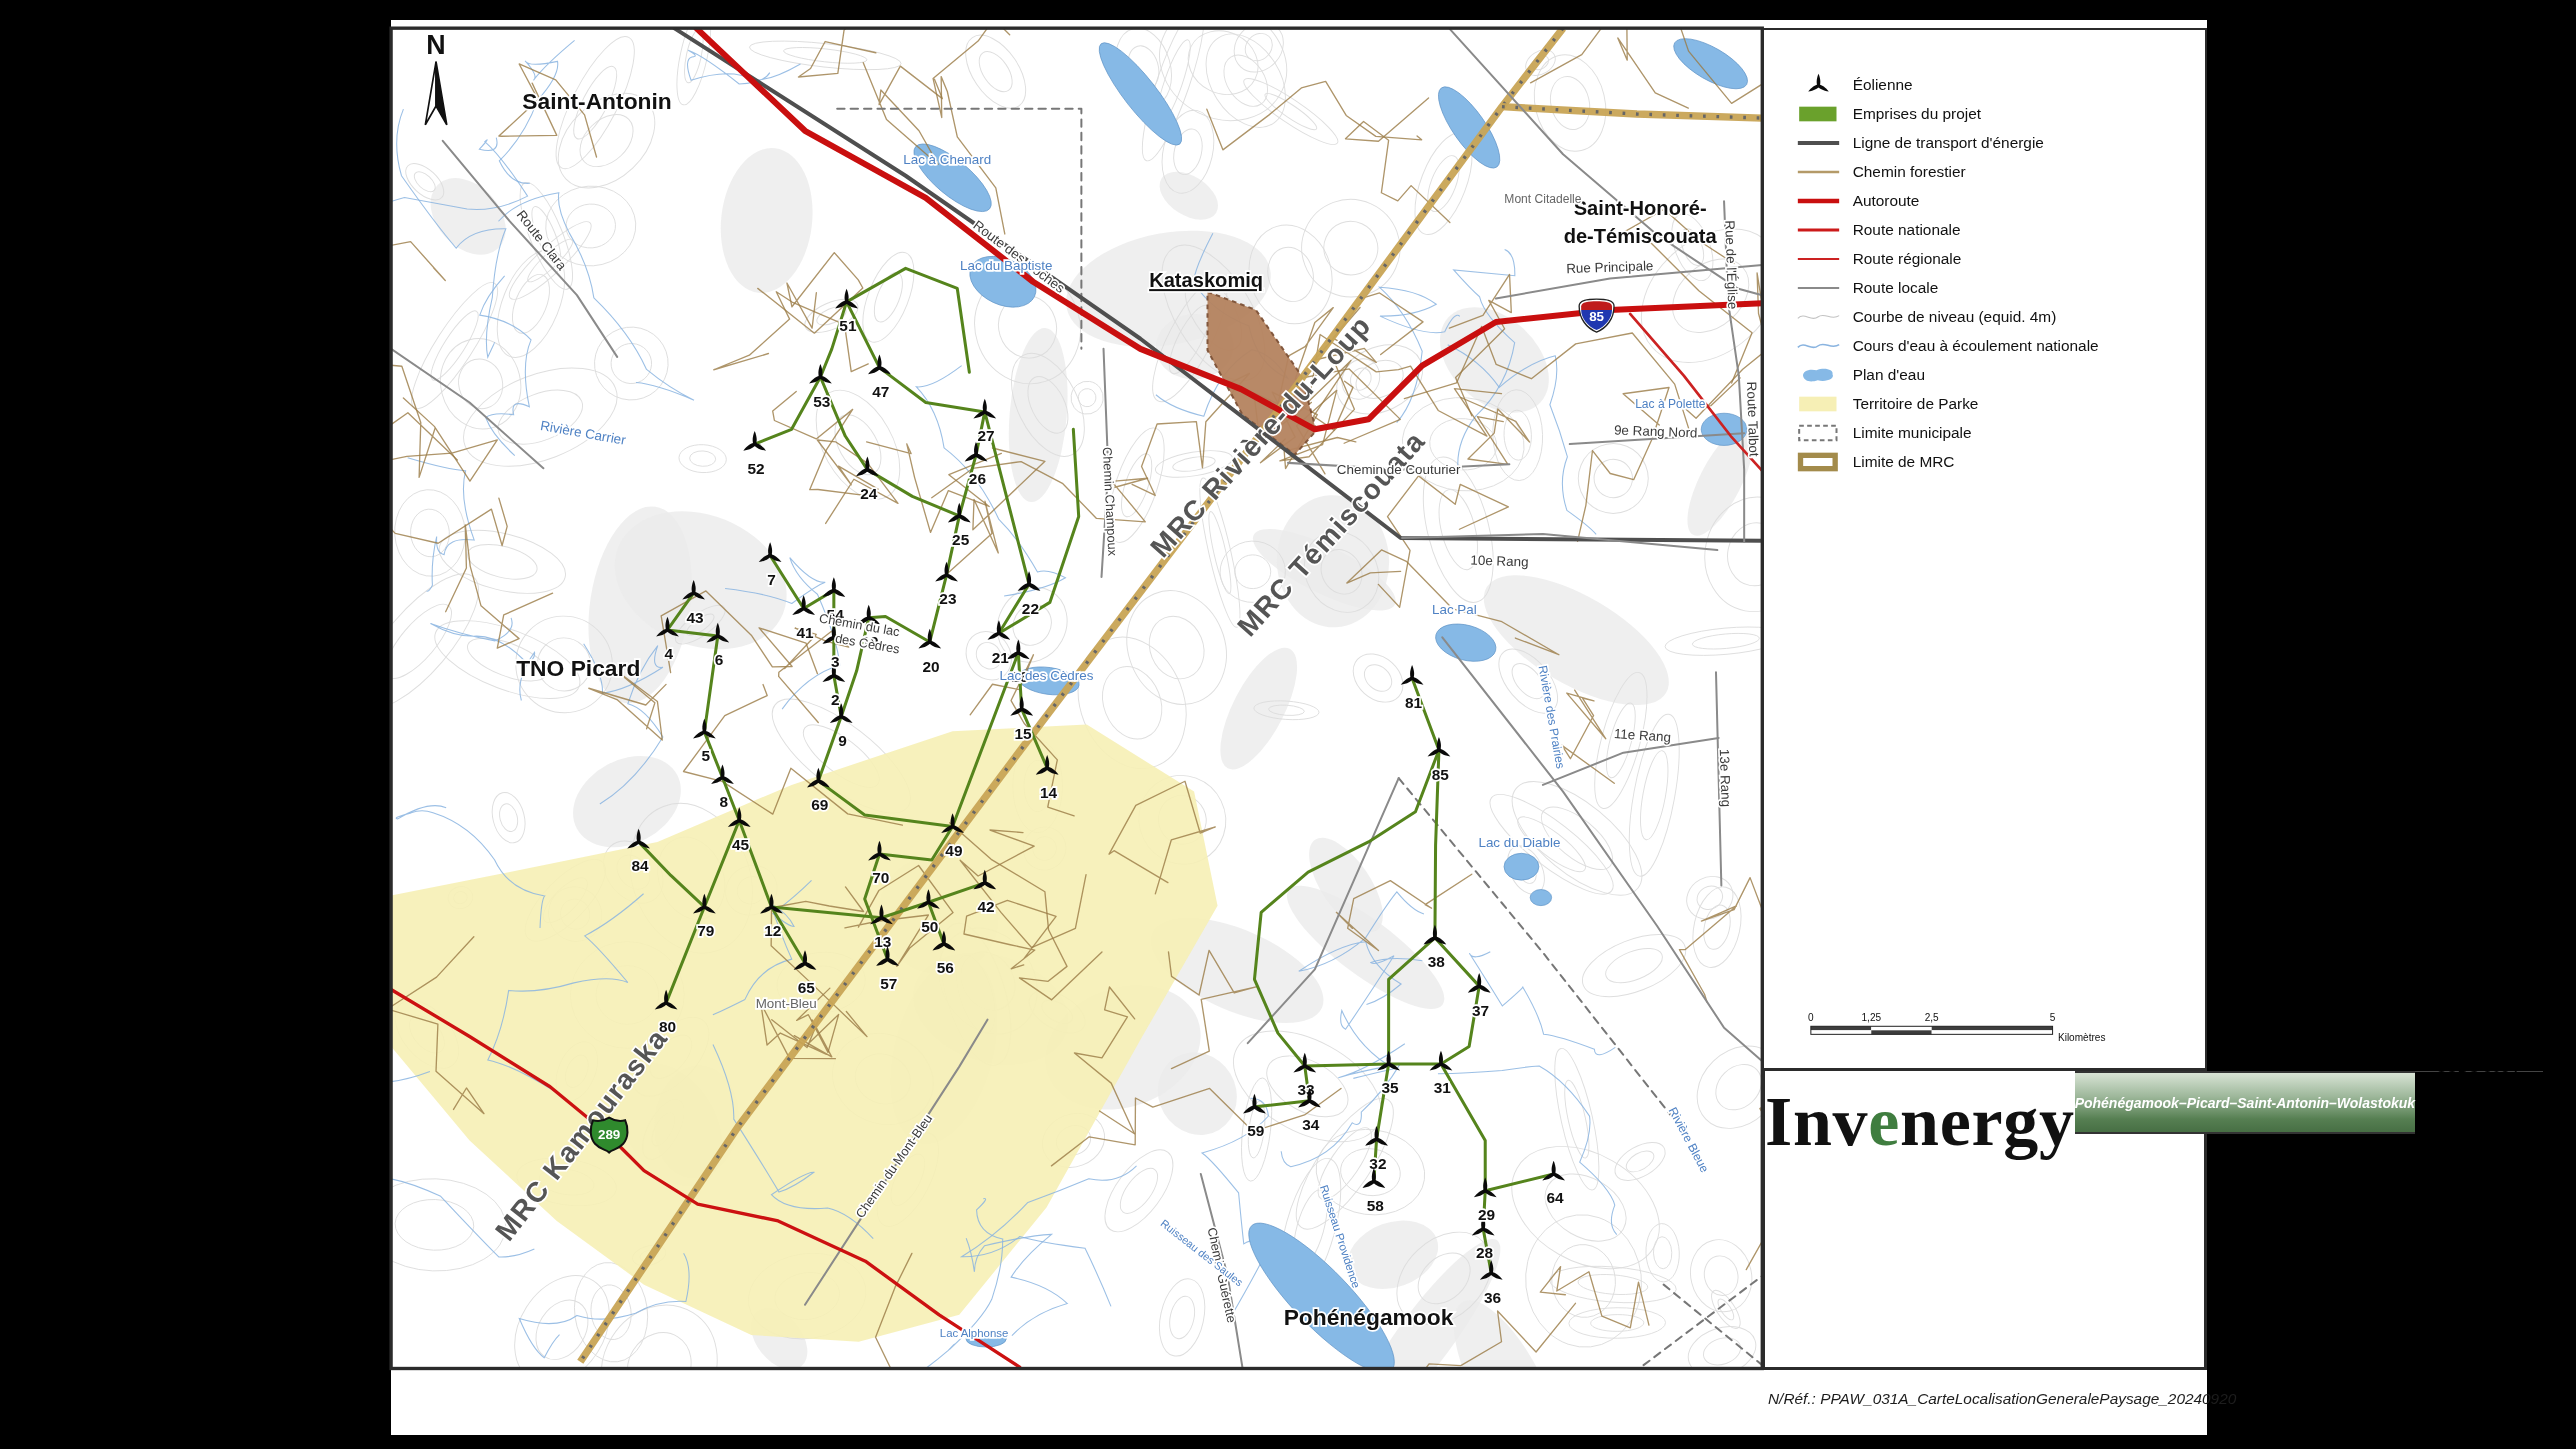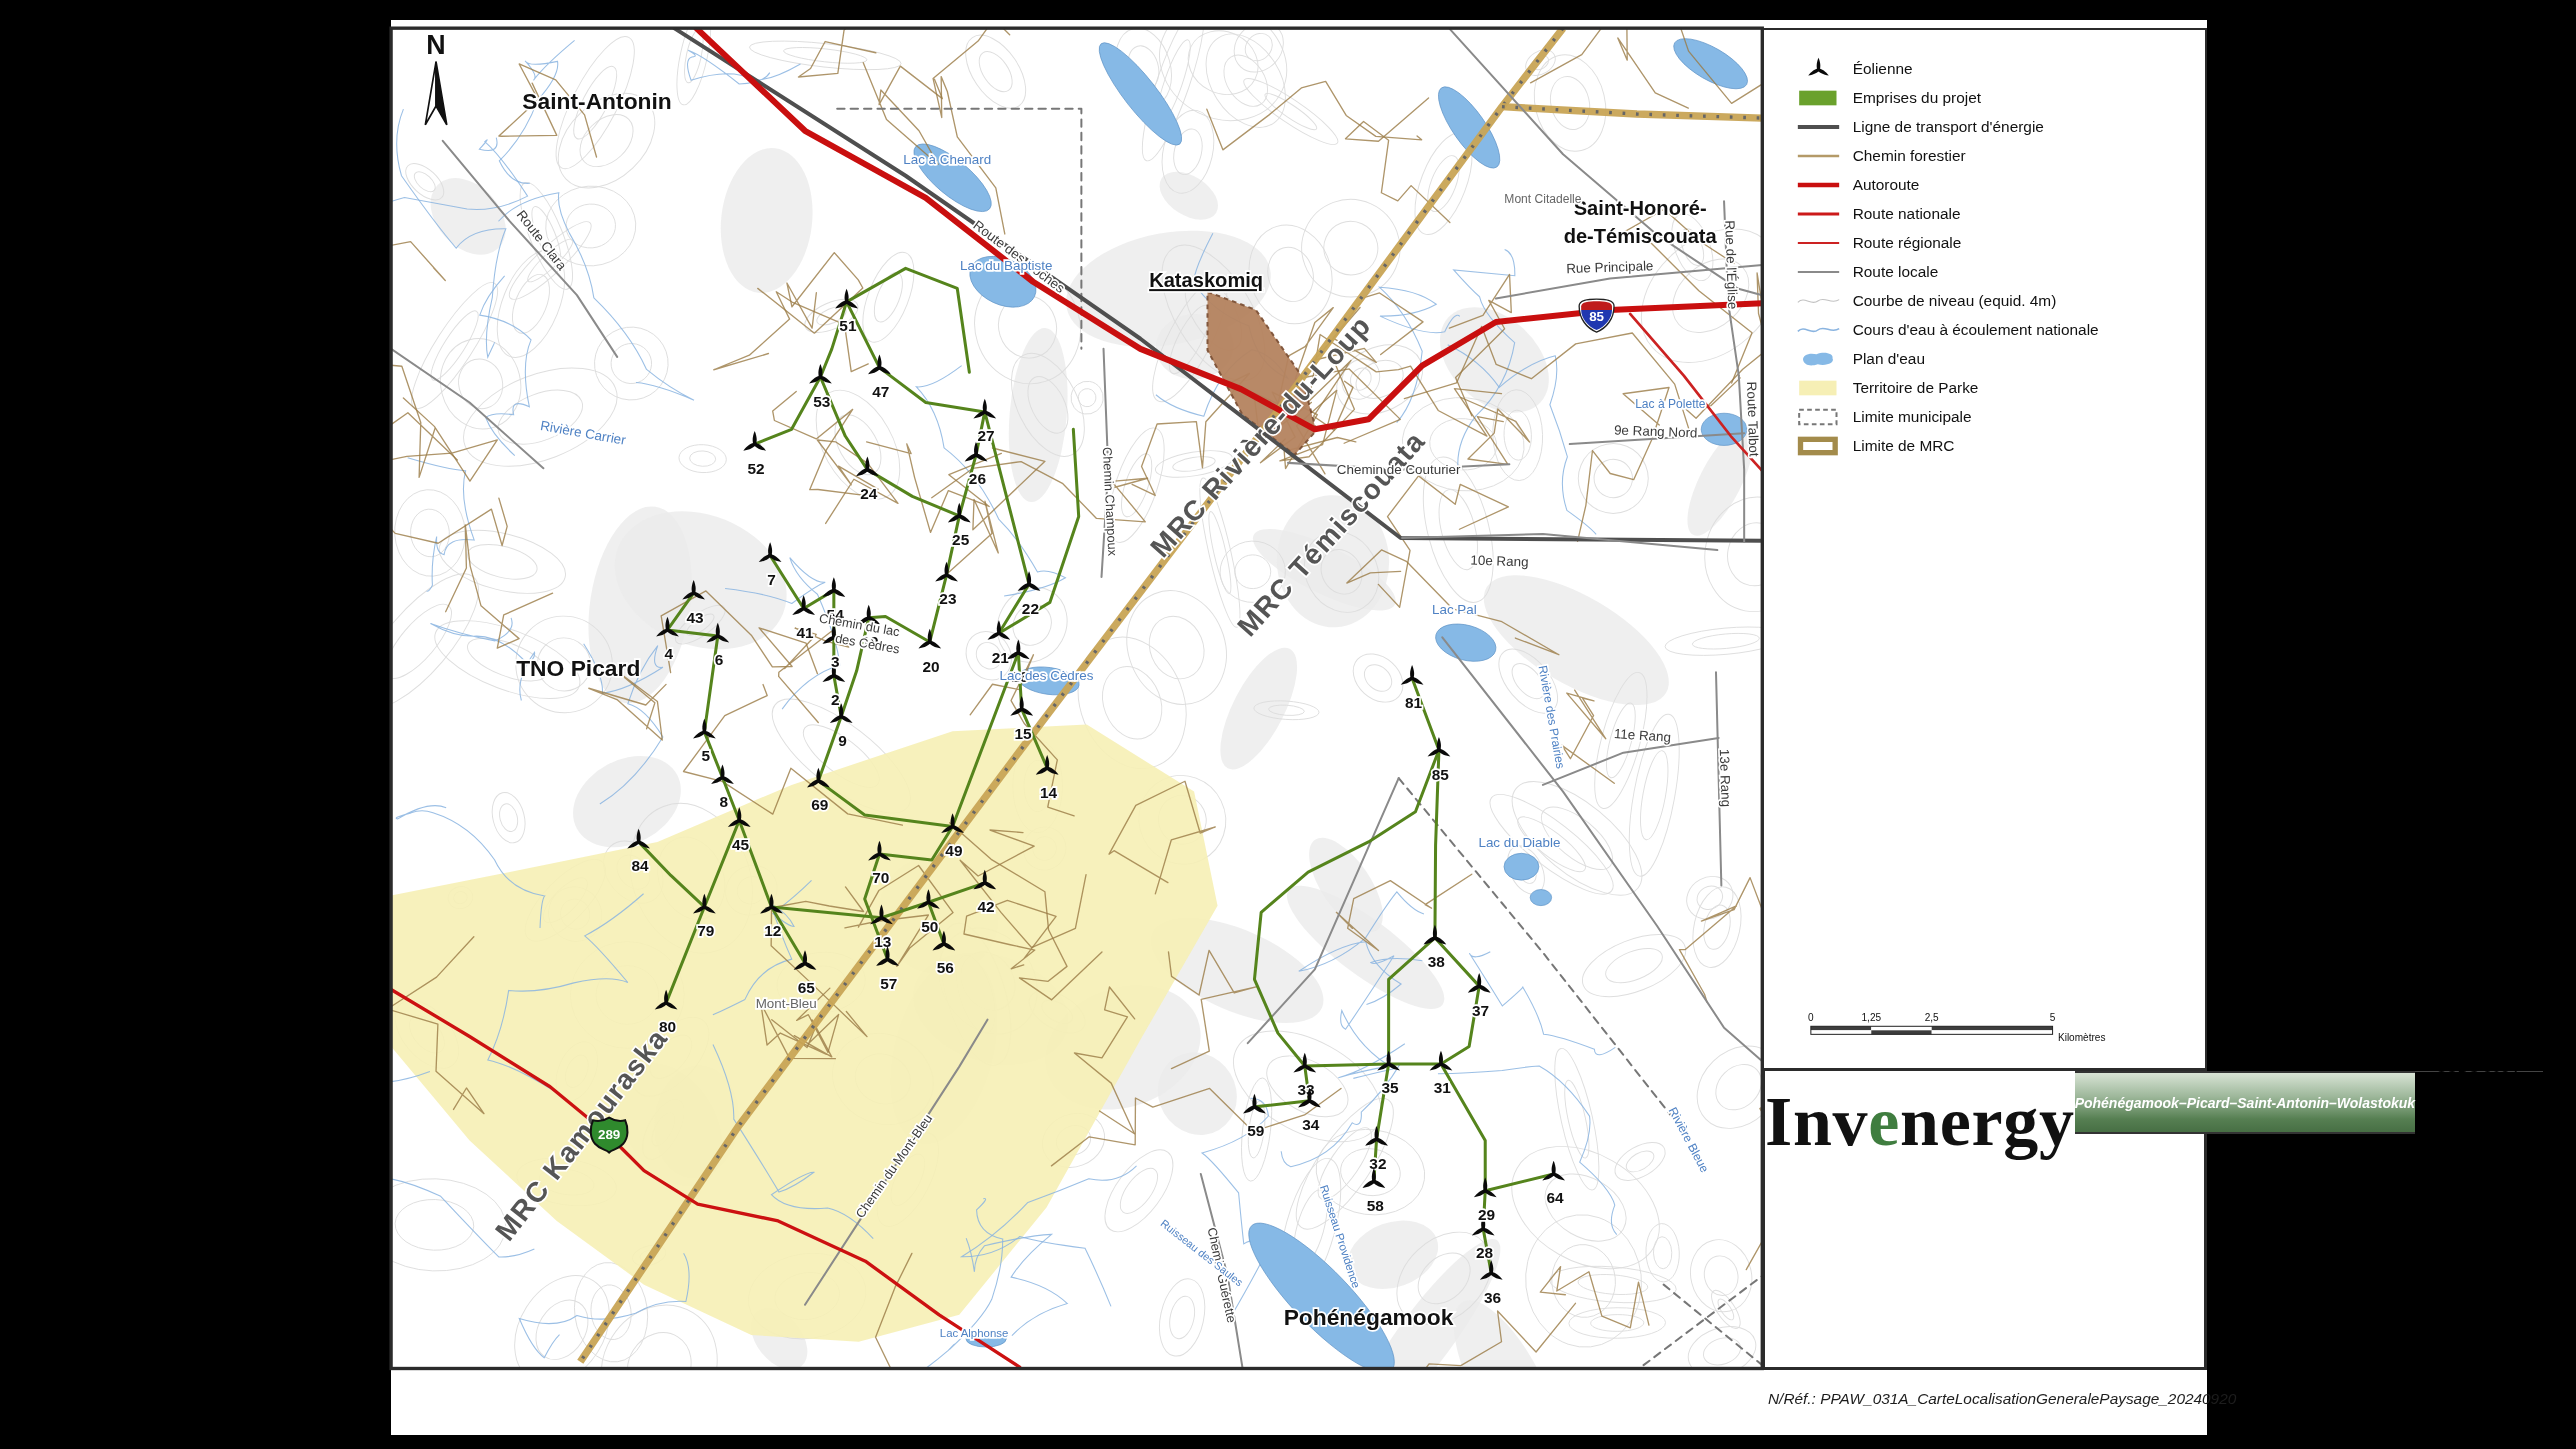"Éolienne" .legend-panel { padding: 24px 0 0 31px -> 40px 0 0 31px }
